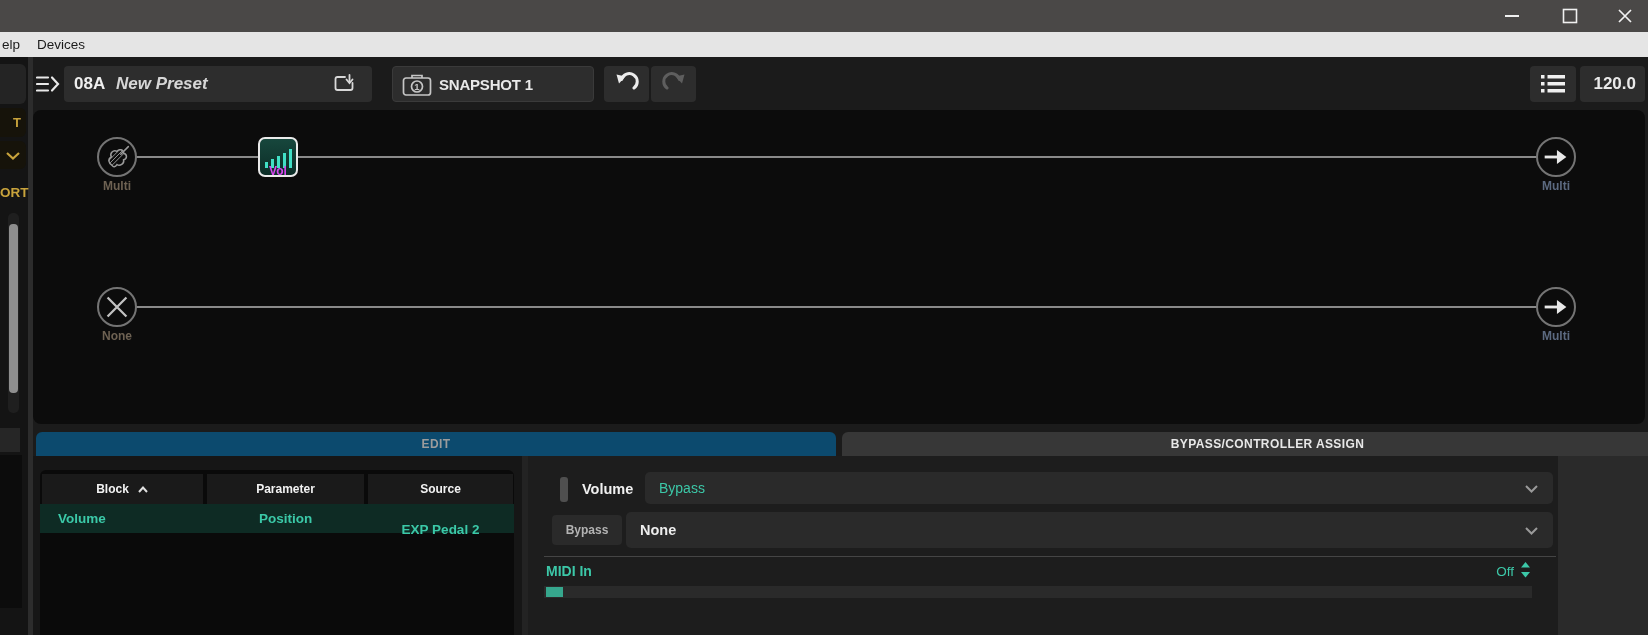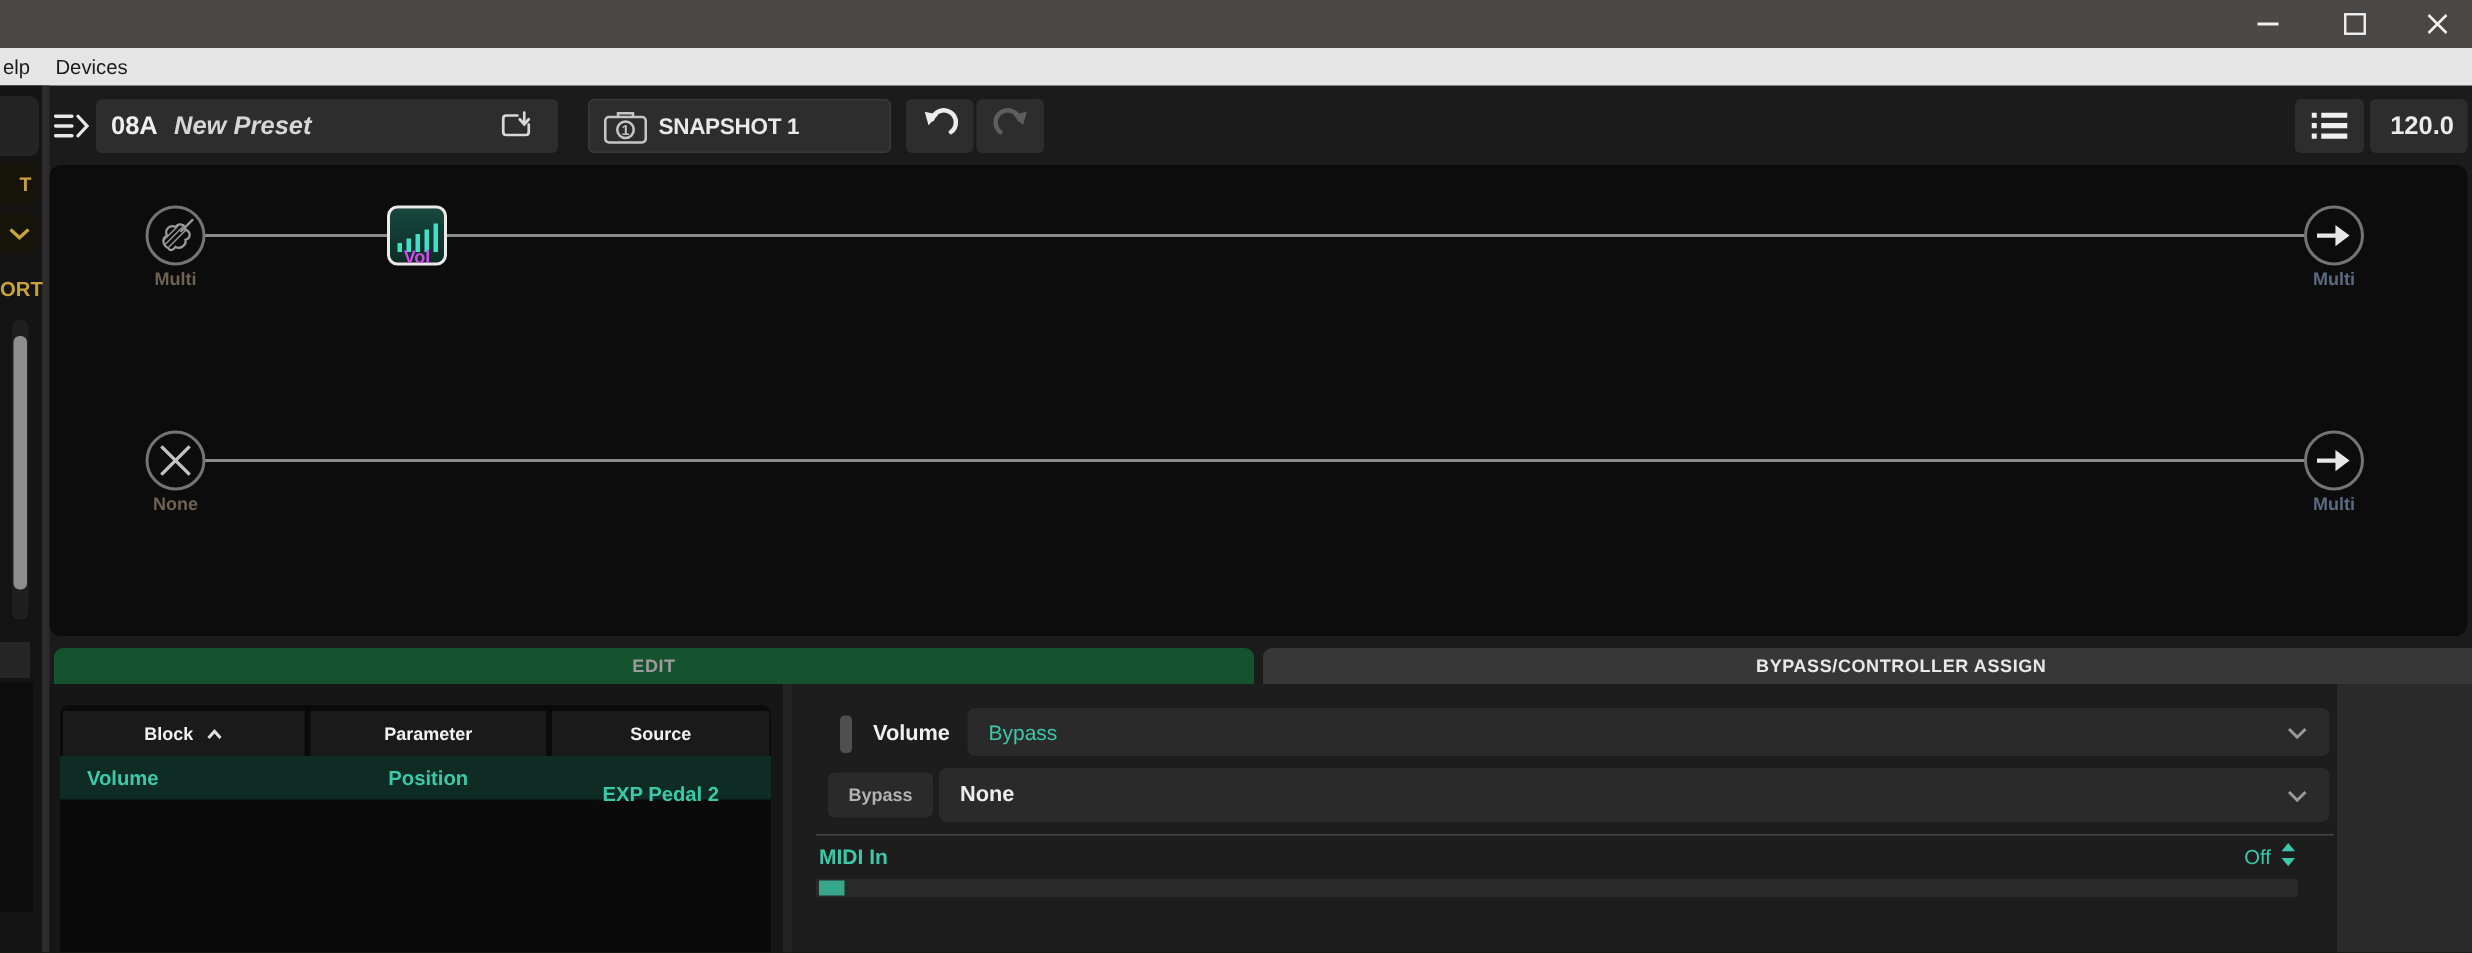"EDIT" .tab-idle { background: #14532d -> #0c4a6e }
